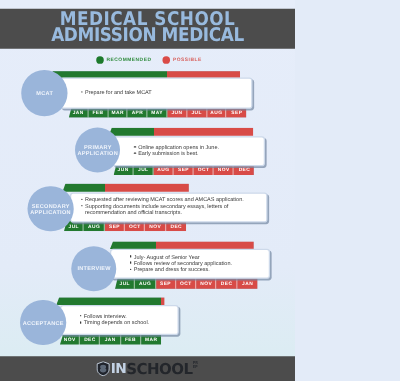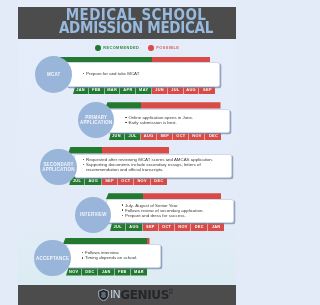"MEDICAL SCHOOL" #page { margin-left: 18px -> none }
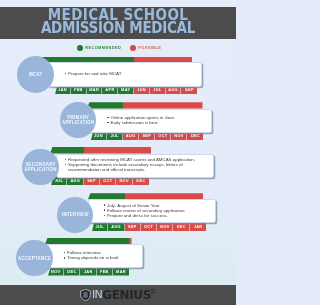"IN" .lgIn { font-weight: normal -> bold }
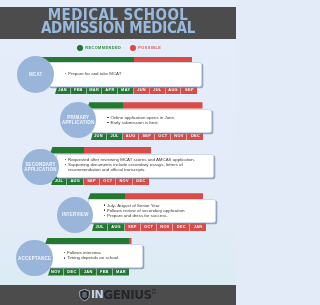"GENIUS" span.lgG { text: GENIUS -> SCHOOL }
